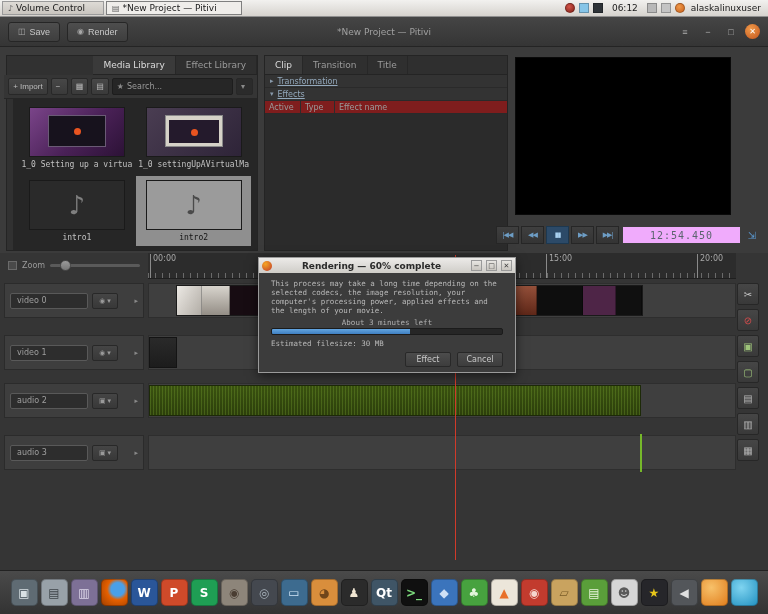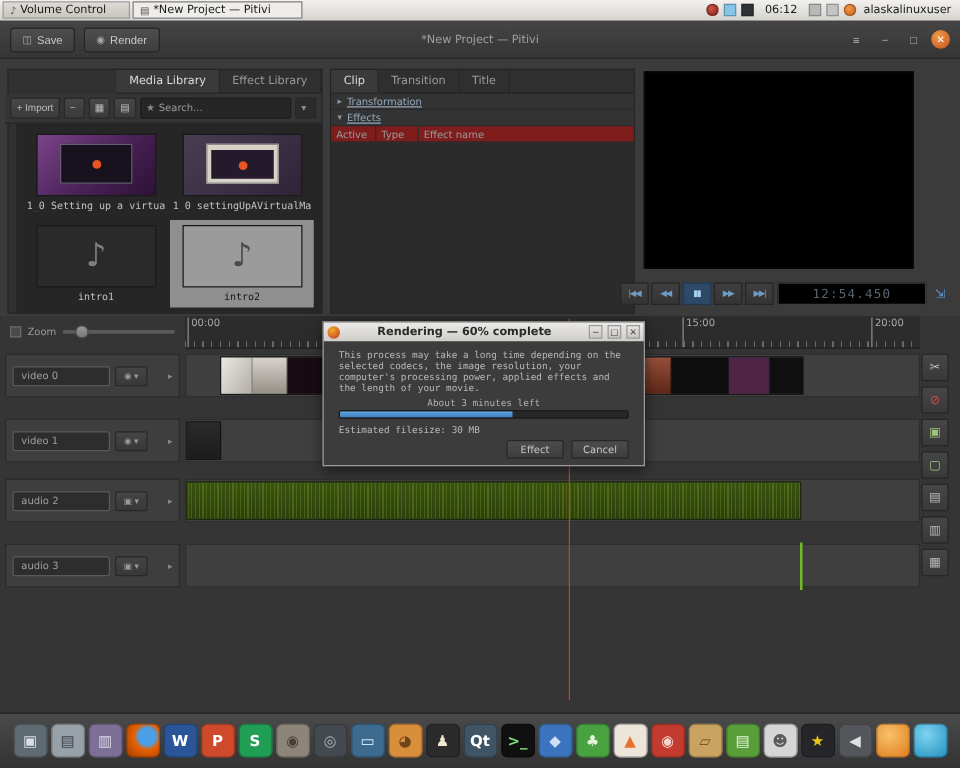"12:54.450" .timecode { background: #000000 -> #f0abfc }
